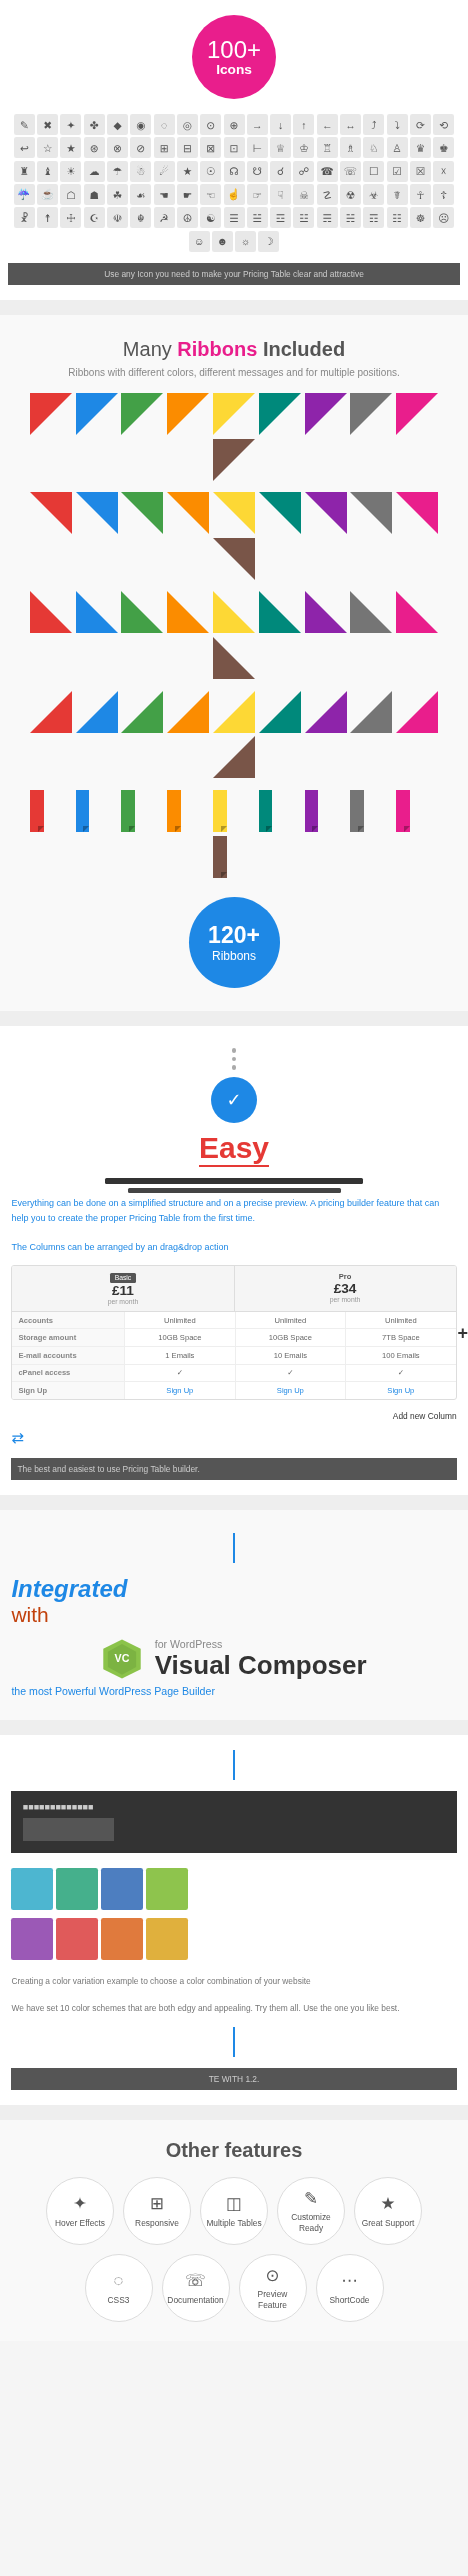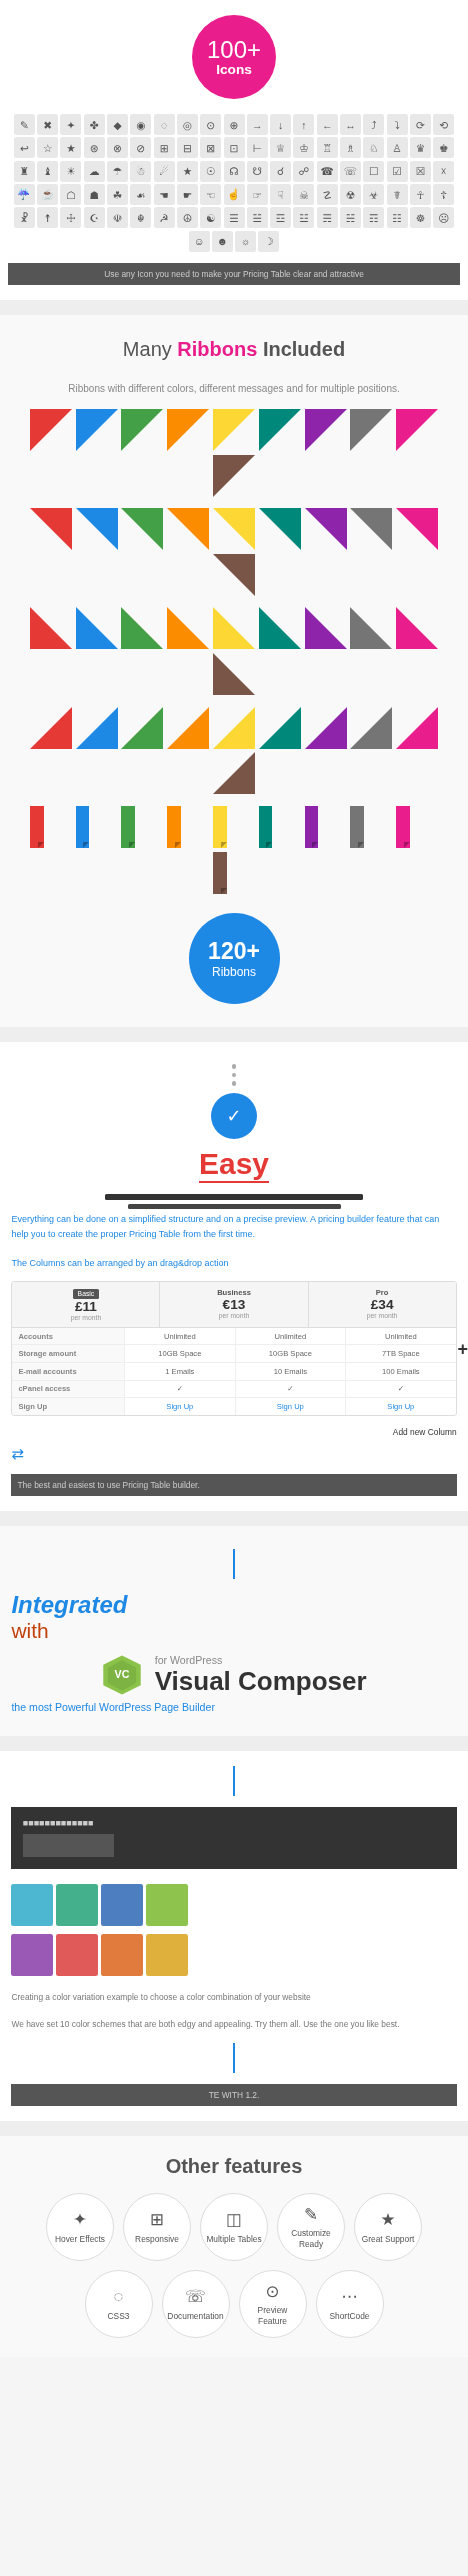"Many Ribbons Included" .ribbons-title { margin-bottom: 22px -> 6px }
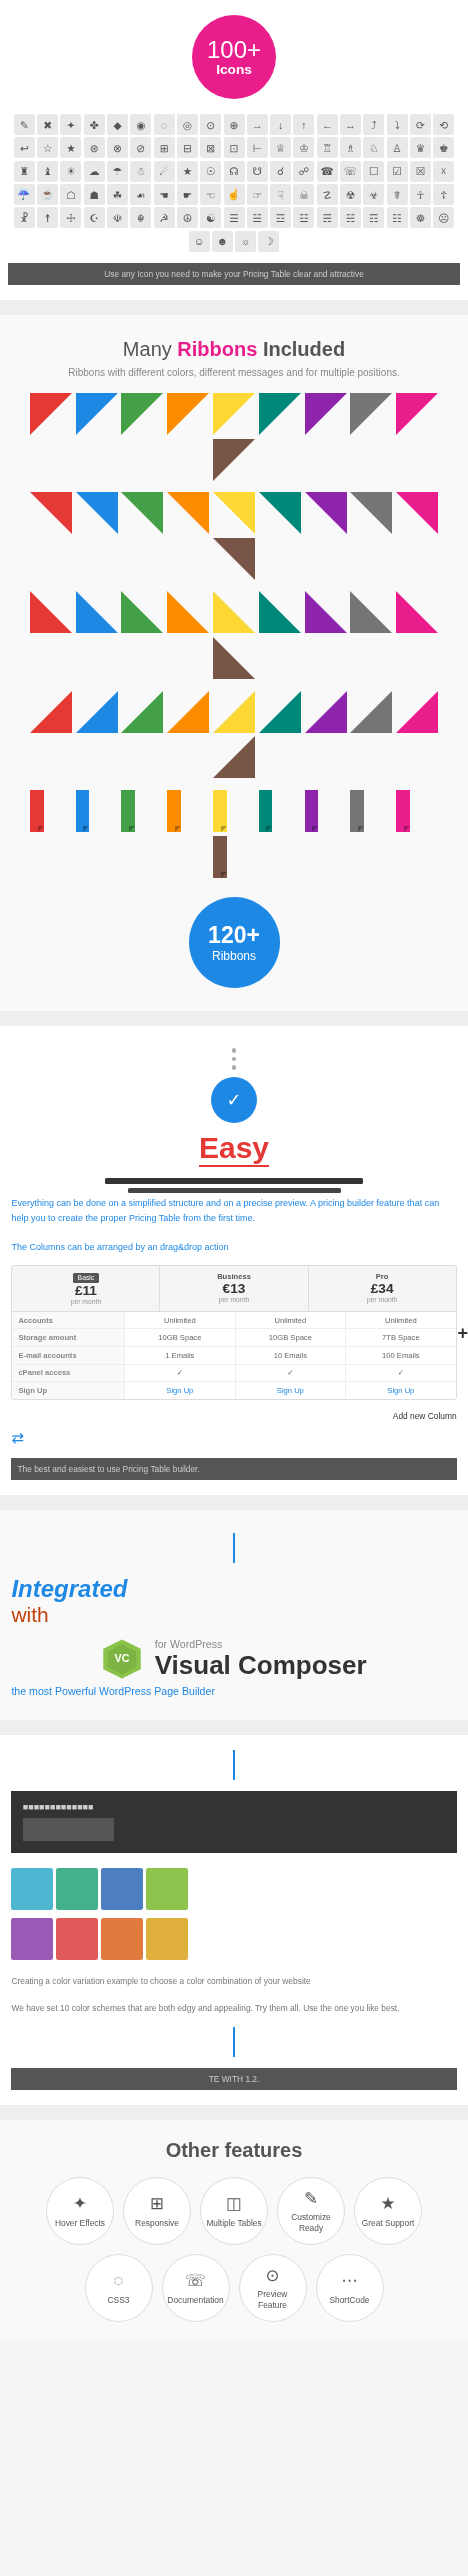"Business" div.pricing-col { html: <div> <div>Business</div> <div>€13</div> <div>per month</div> </div> -> none }
